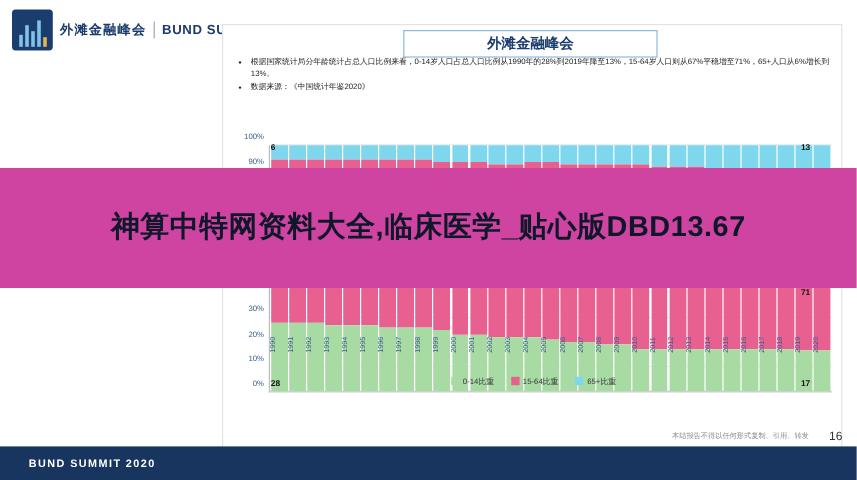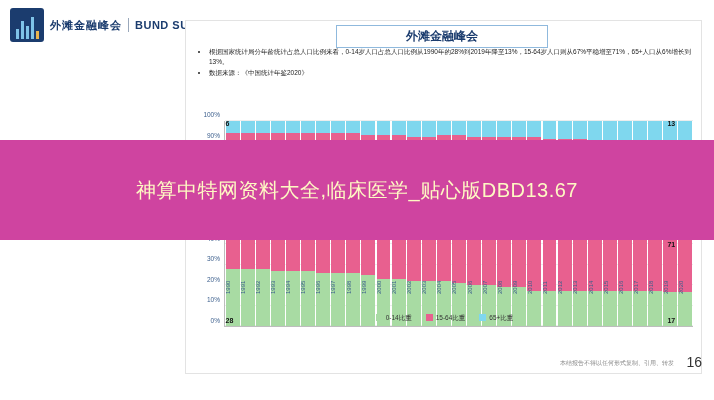"神算中特网资料大全,临床医学_贴心版DBD13.67" .wm span { color: #fef9c3 -> #0f172a; font-size: 20px -> 24px; font-weight: normal -> bold }
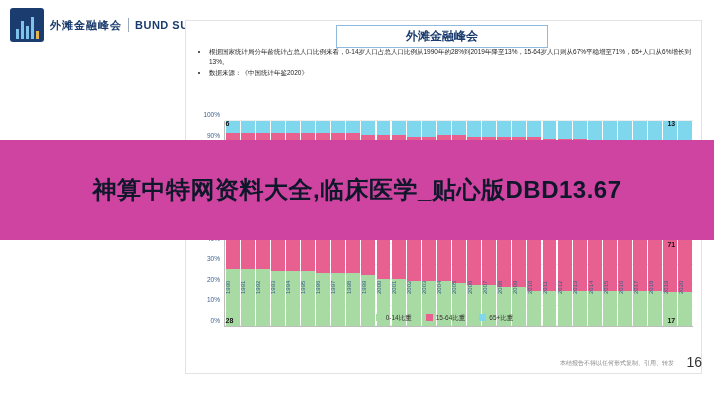"16" .page-num { font-size: 14px -> 10px }
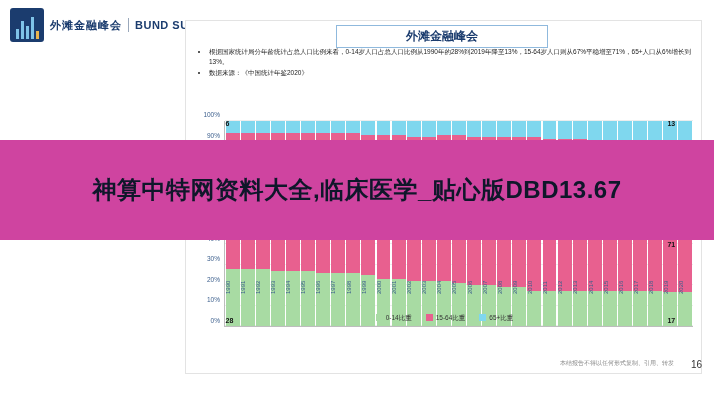"BUND SUMMIT 2020" div.footer-bar { html: none -> <div> <div>BUND SUMMIT 2020</div> </div> }
